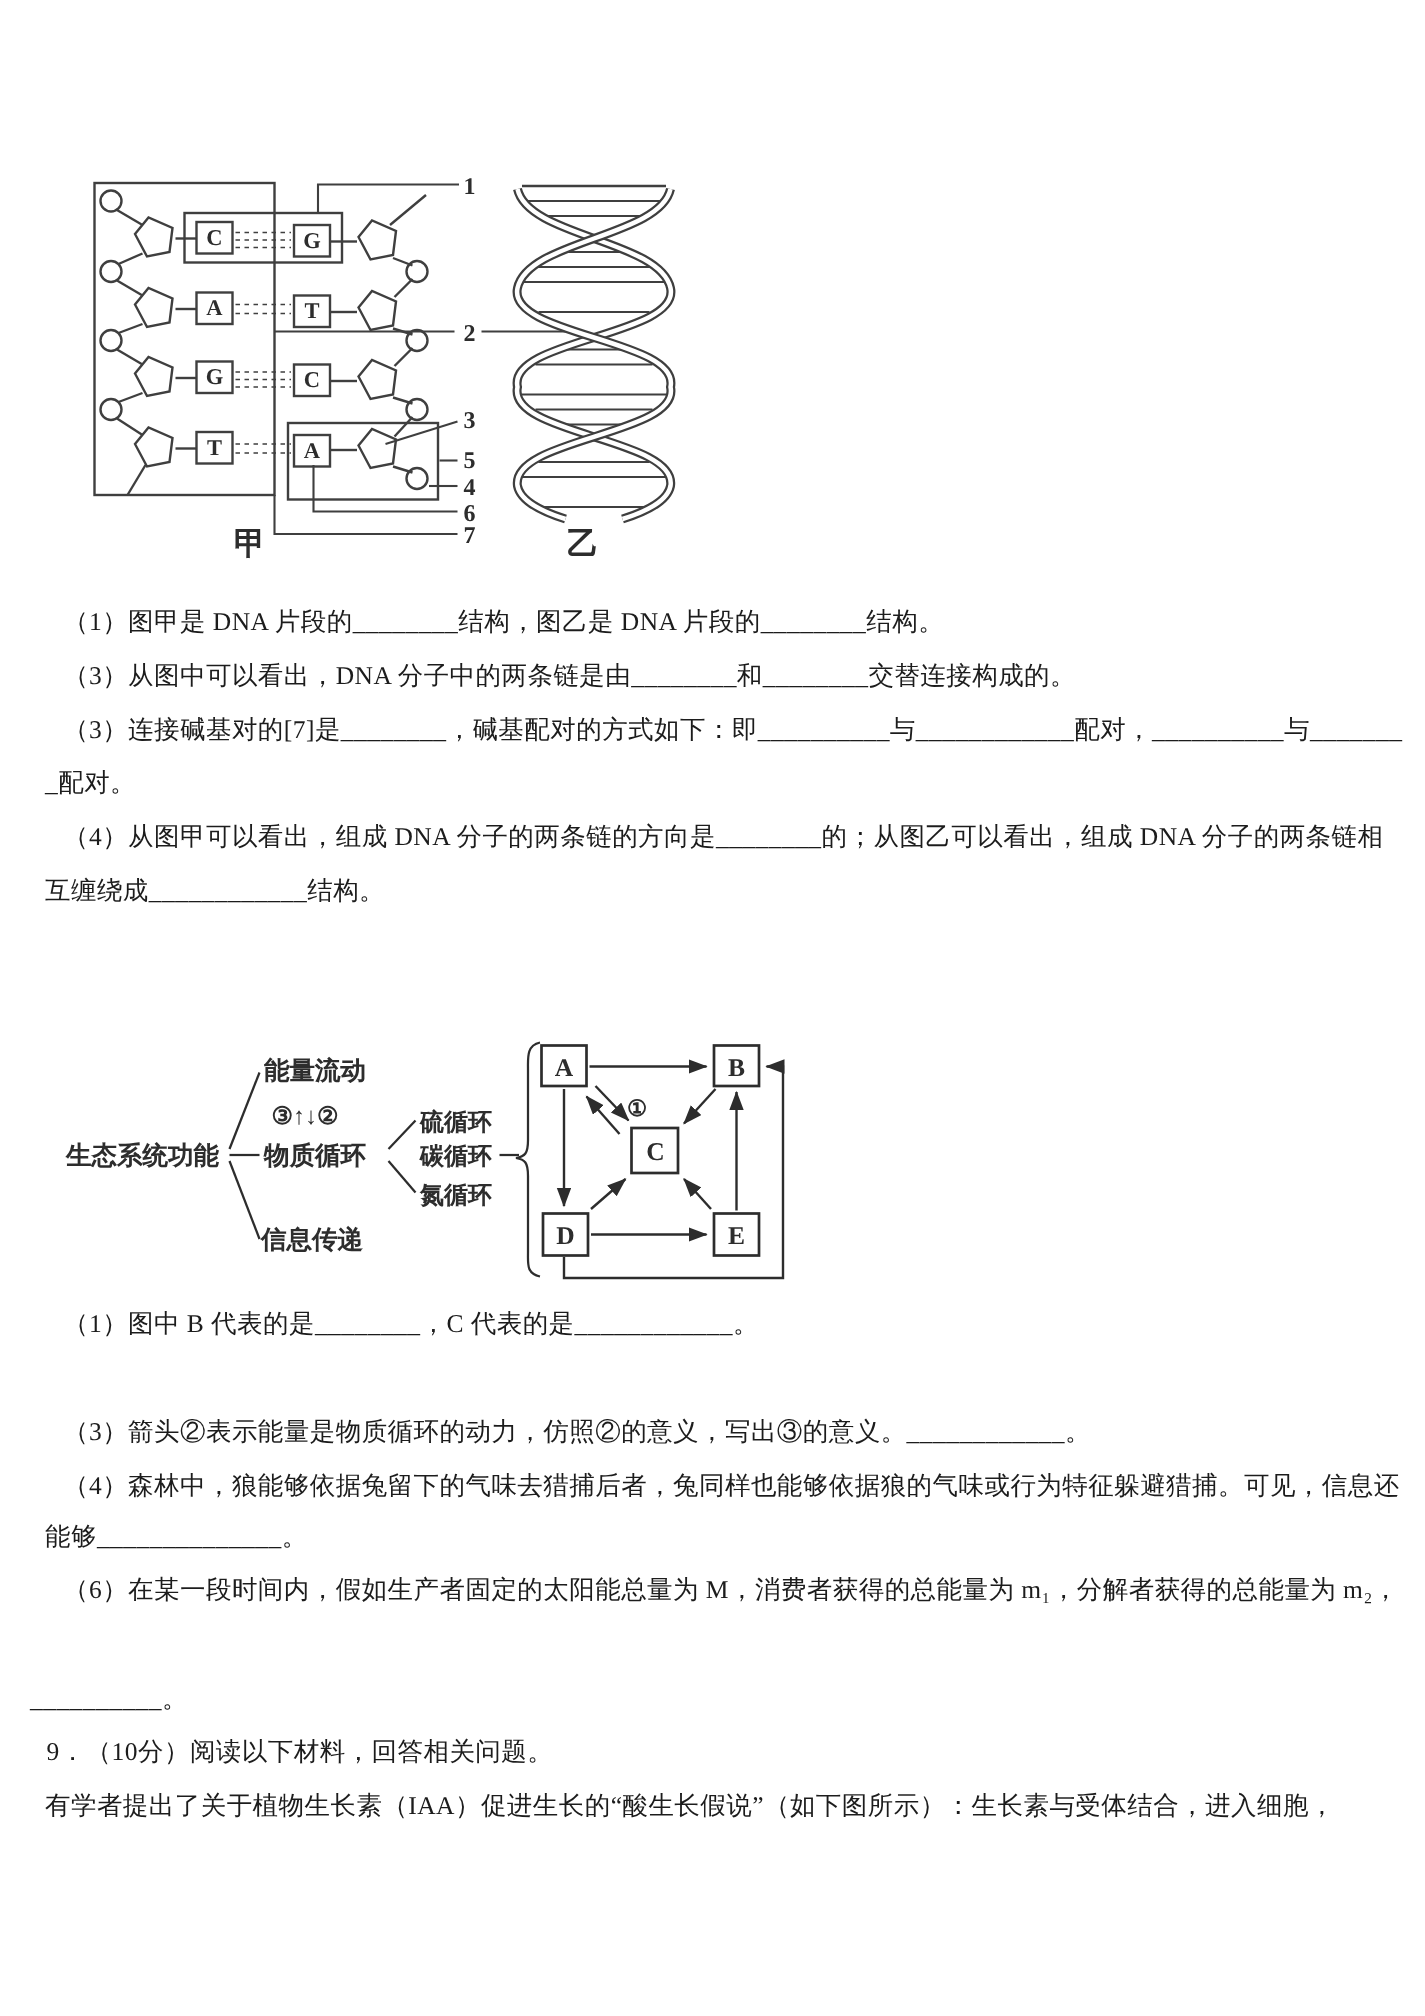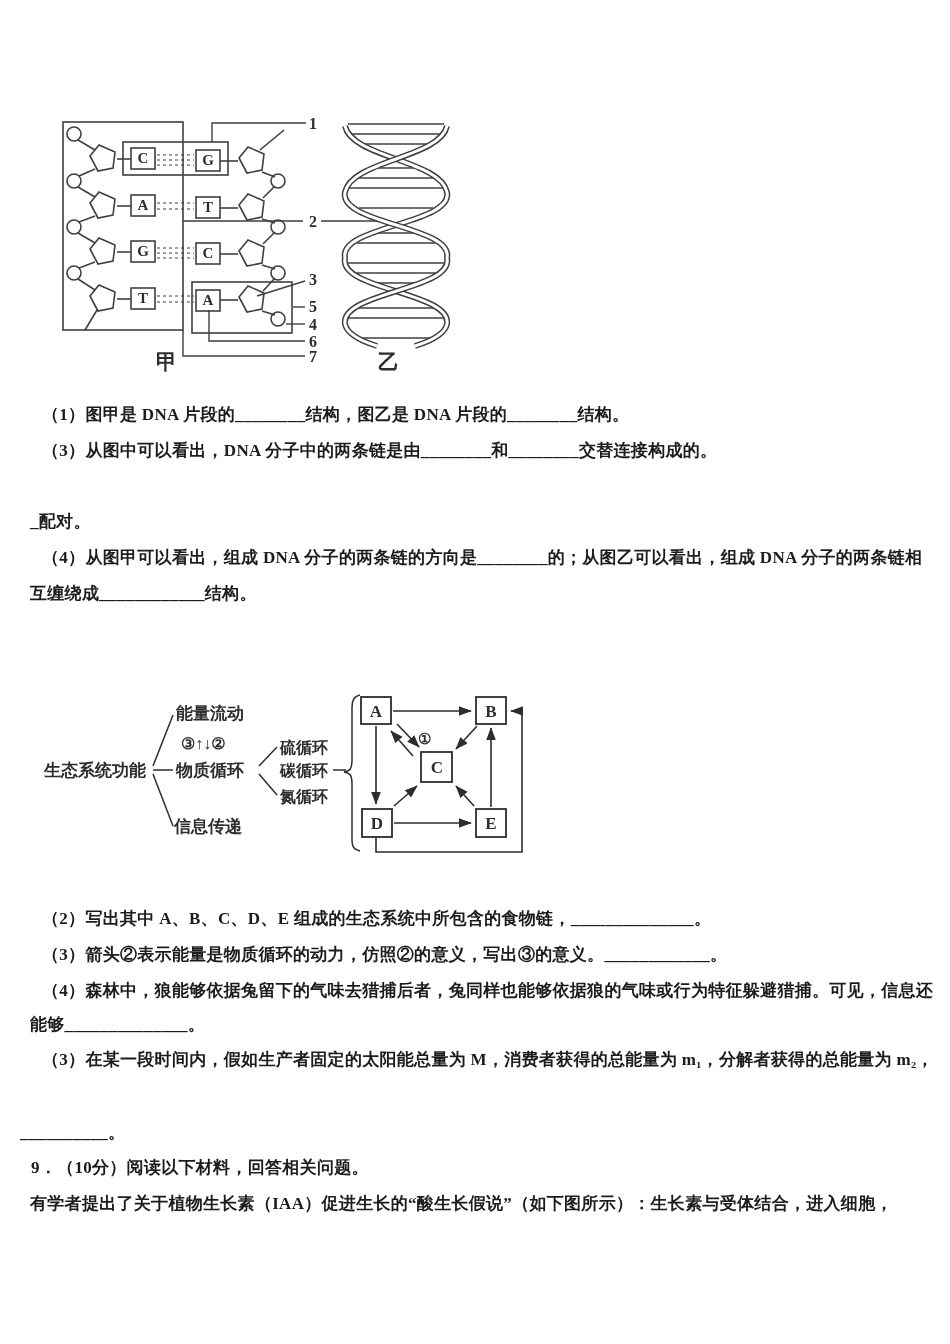"（1）图甲是 DNA 片段的________结构，图乙是 DNA" .tl { font-weight: 700 -> 400 }
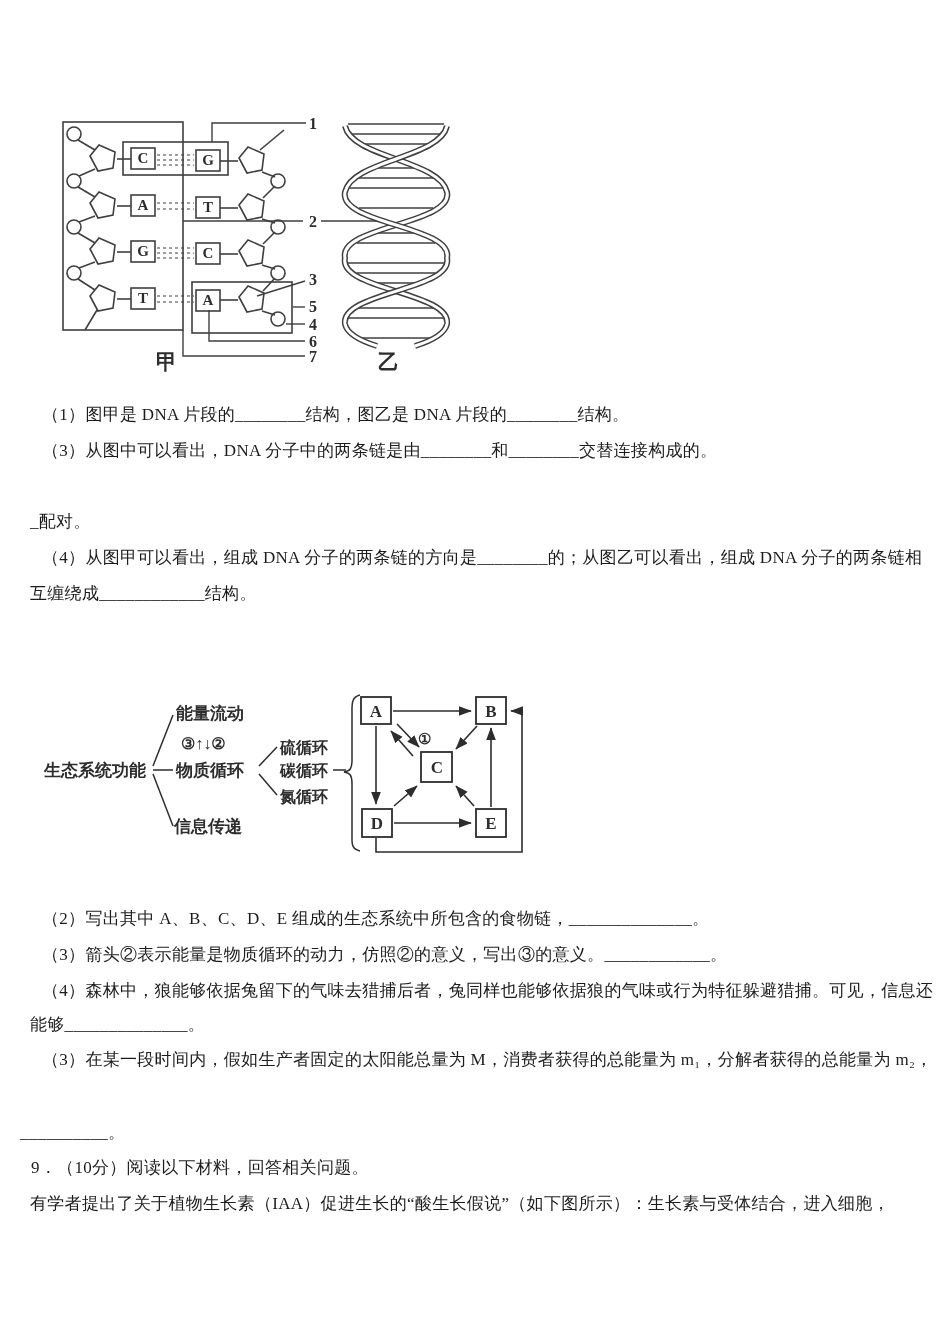"（3）连接碱基对的[7]是________，碱基配对的方式如下：即_______" div.tl { html: none -> <div>（3）连接碱基对的[7]是________，碱基配对的方式如下：即__________与____________配对，__________与_______</div> }
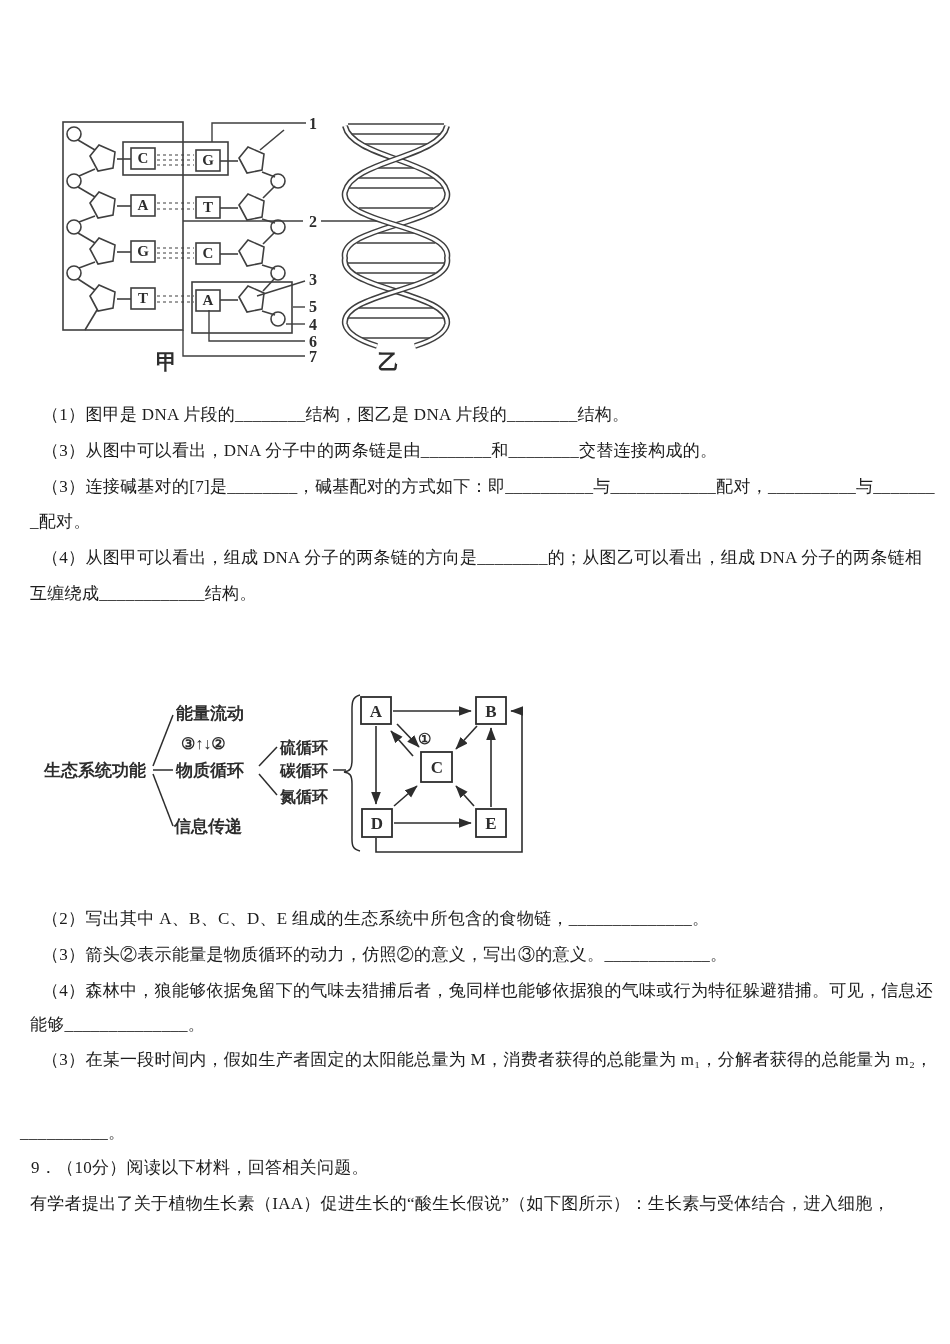"（1）图中 B 代表的是________，C 代表的是____________。" div.tl { html: none -> <div>（1）图中 B 代表的是________，C 代表的是____________。</div> }
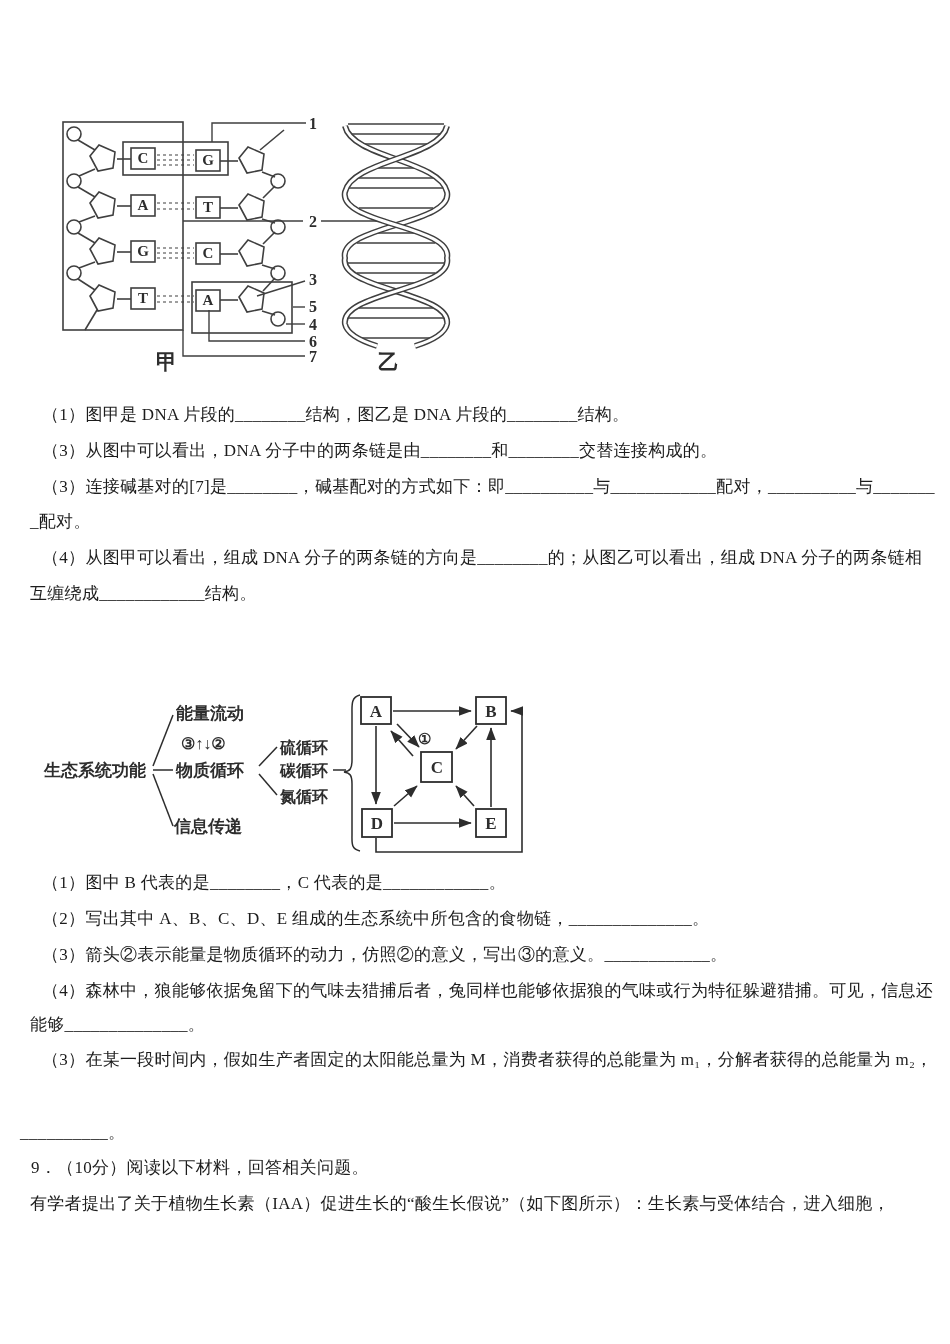"（2）写出其中 A、B、C、D、E" div.tl { html: <div>（2）写出其中 A、B、C、D、E 组成的生态系统中所包含的食物链，______________。</div> -> none }
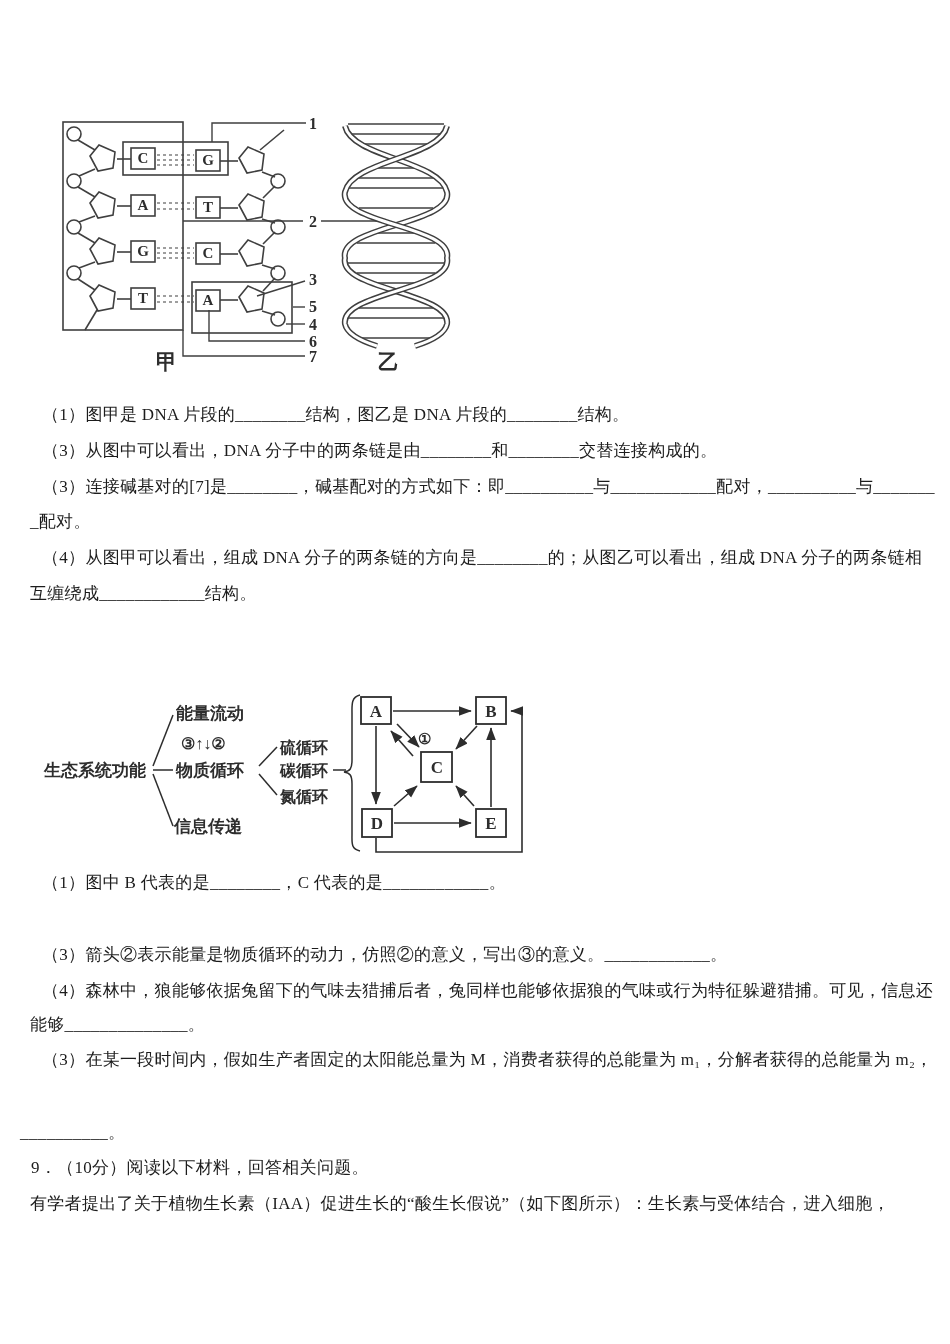"（3）在某一段时间内，假如生产者固定的太阳能总量为 M，消费者获得的总能量为" div.tl { text: 3 -> 6 }
